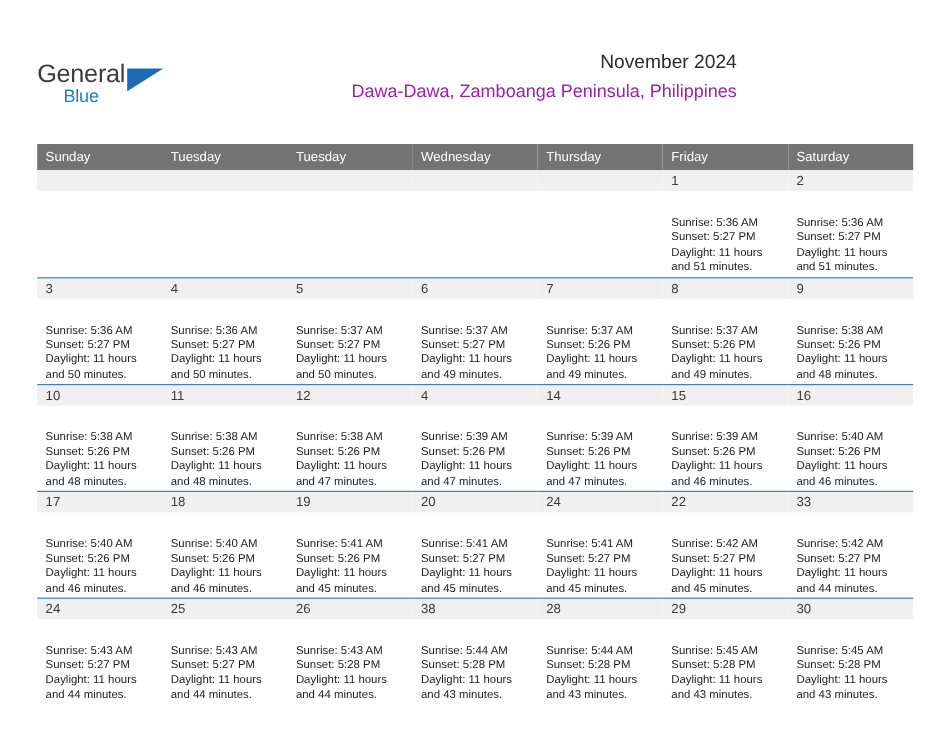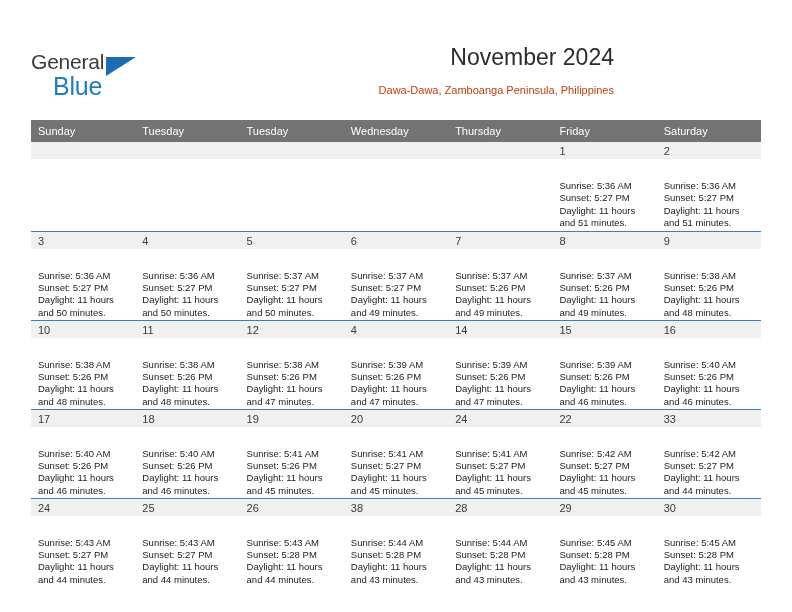"November 2024" .title { font-size: 23px -> 16px }
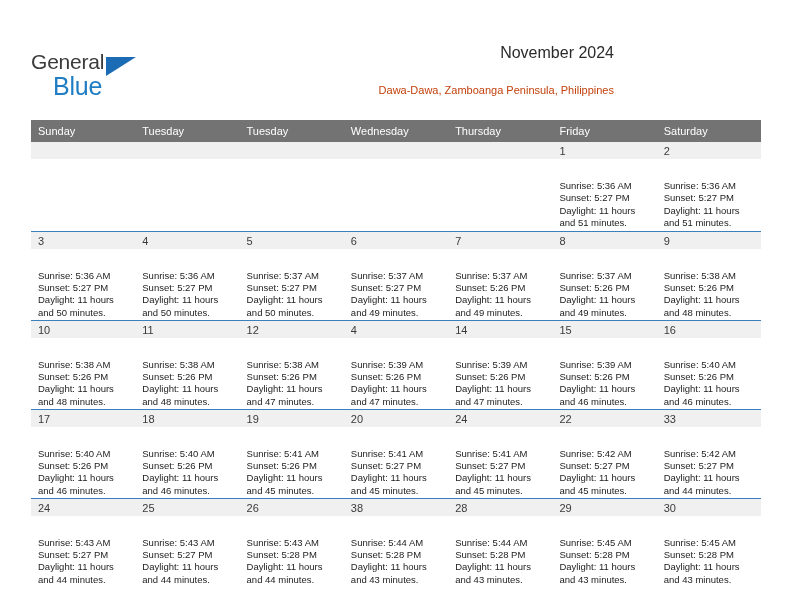"Blue" .brand-blue { font-size: 25px -> 15px }
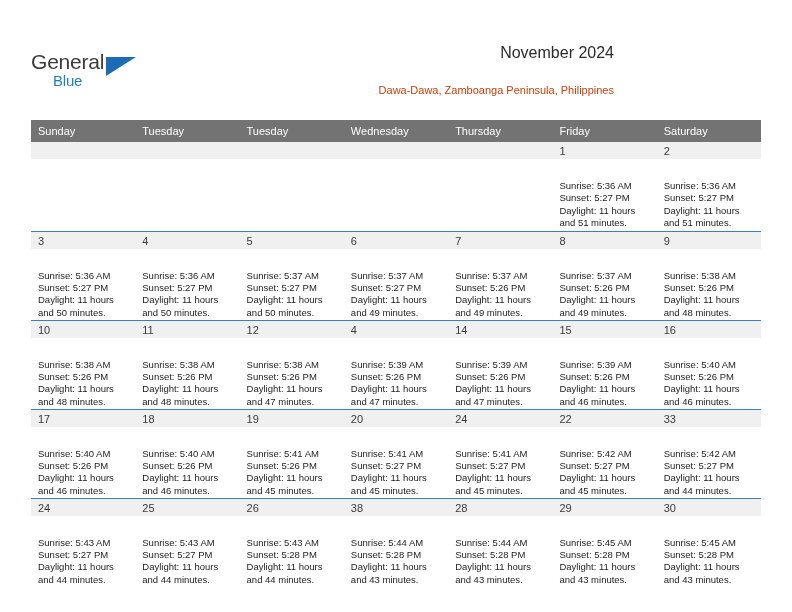"Dawa-Dawa, Zamboanga Peninsula," .subtitle { color: #c2410c -> #a21caf; font-size: 11px -> 15px; top: 40px -> 24px }
